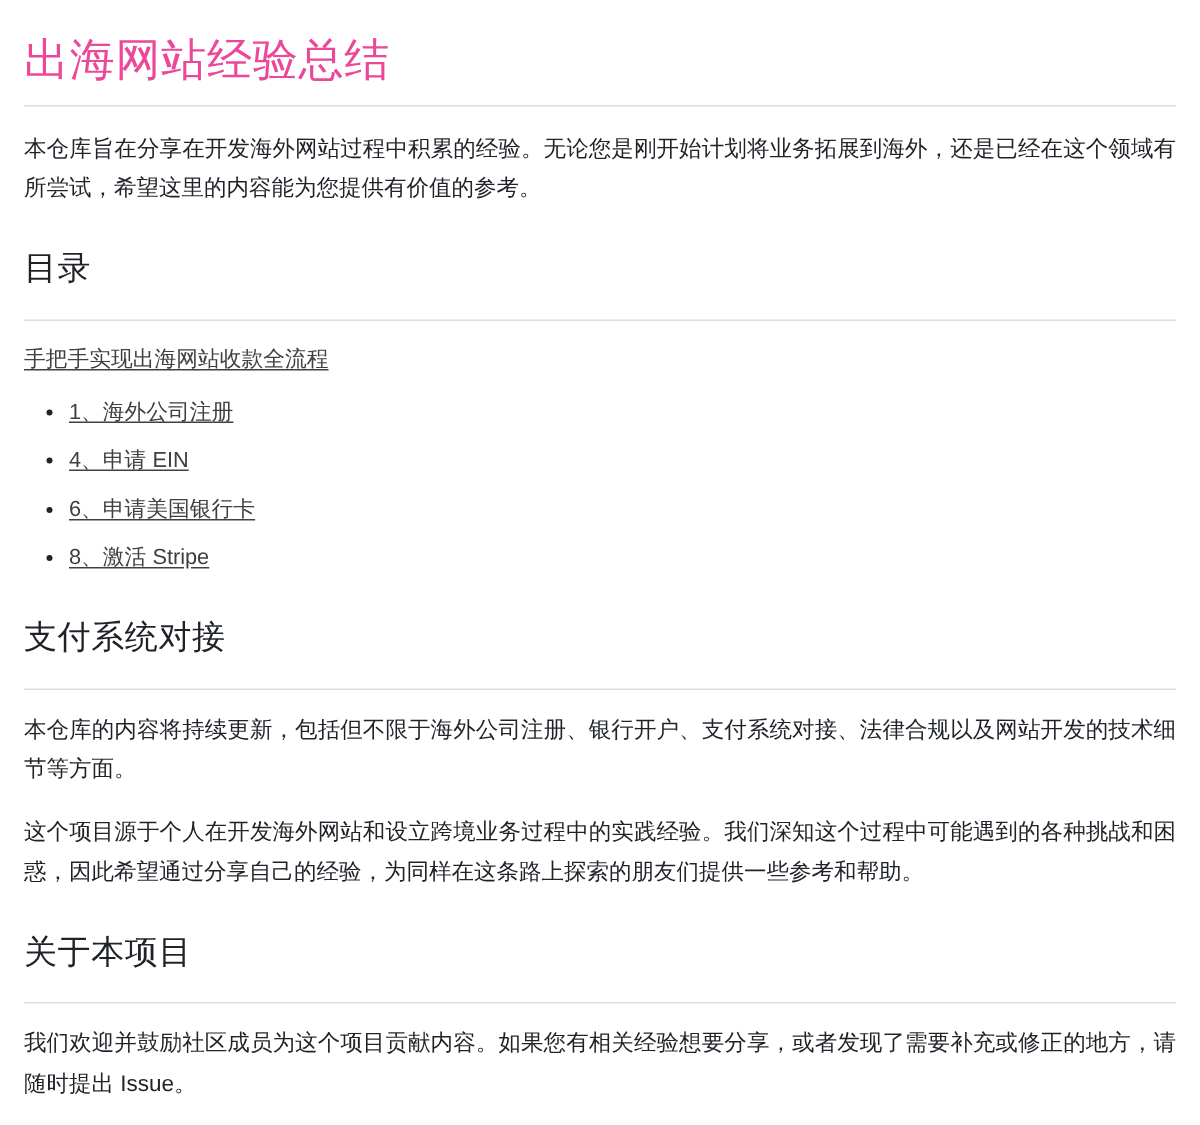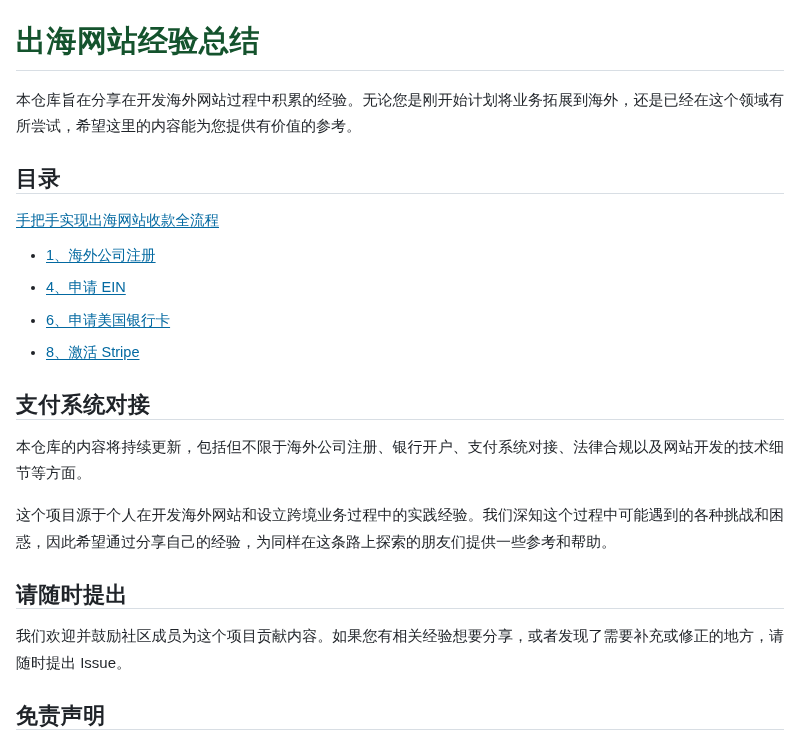"出海网站经验总结" h1.doc-title { color: #14532d -> #ec4899; font-weight: bold -> normal }
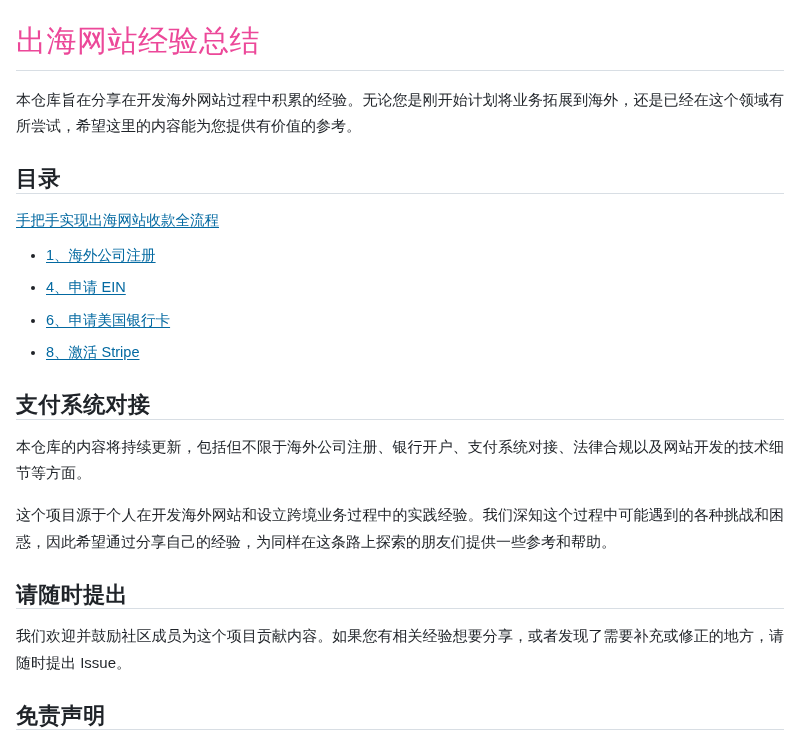"目录" h2.section-title { font-weight: bold -> normal; padding-bottom: 0 -> 20px }
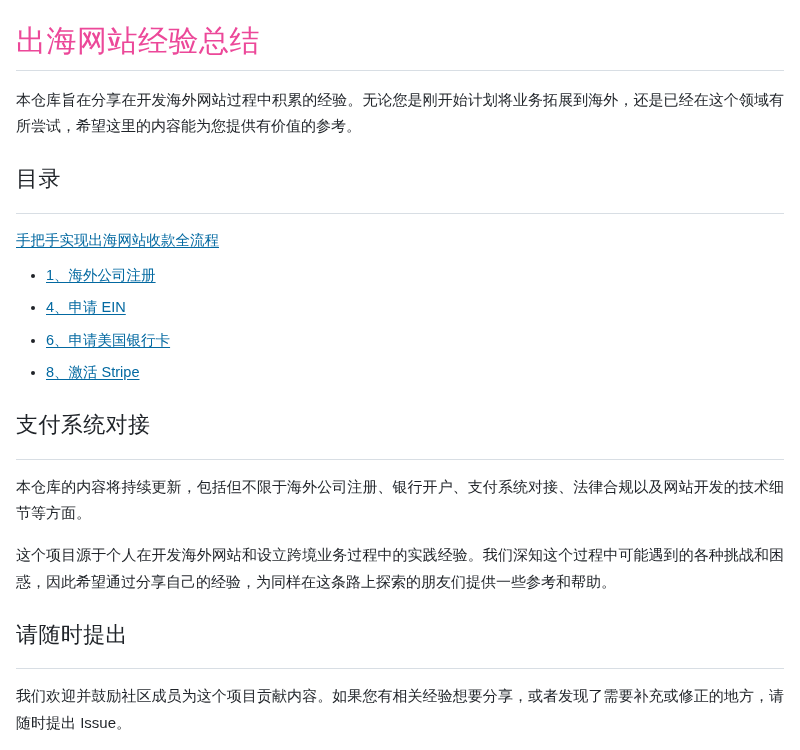"手把手实现出海网站收款全流程" a.link { color: #0369a1 -> #404040 }
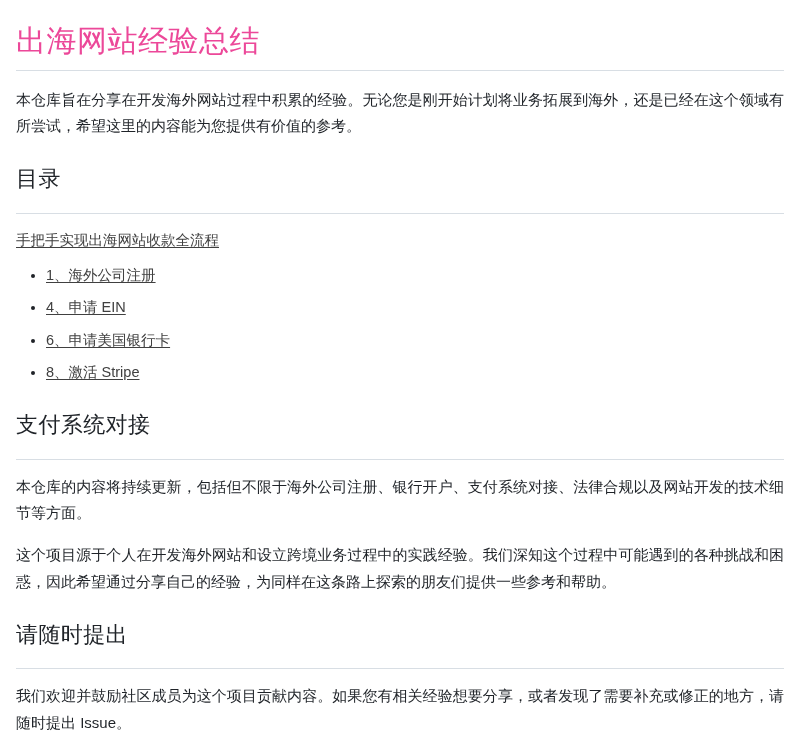"请随时提出" h2.section-title { text: 请随时提出 -> 关于本项目 }
